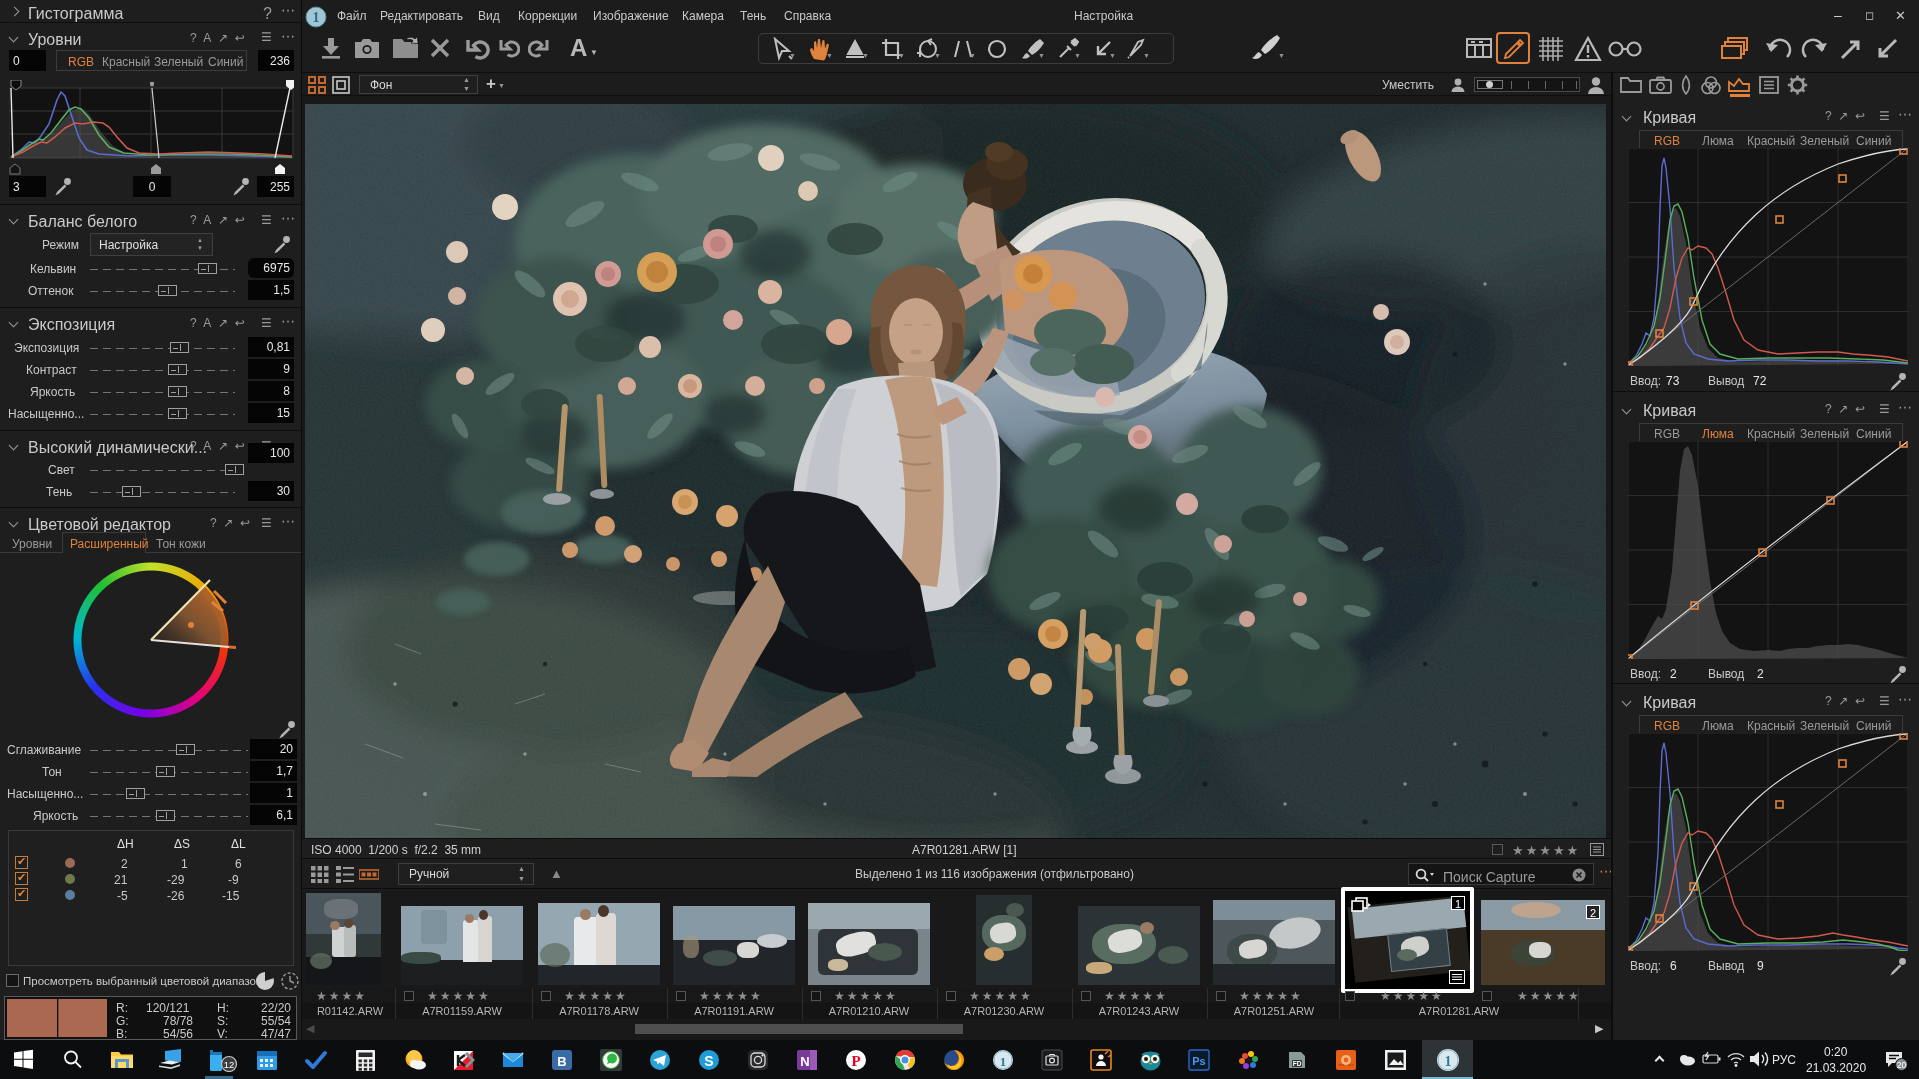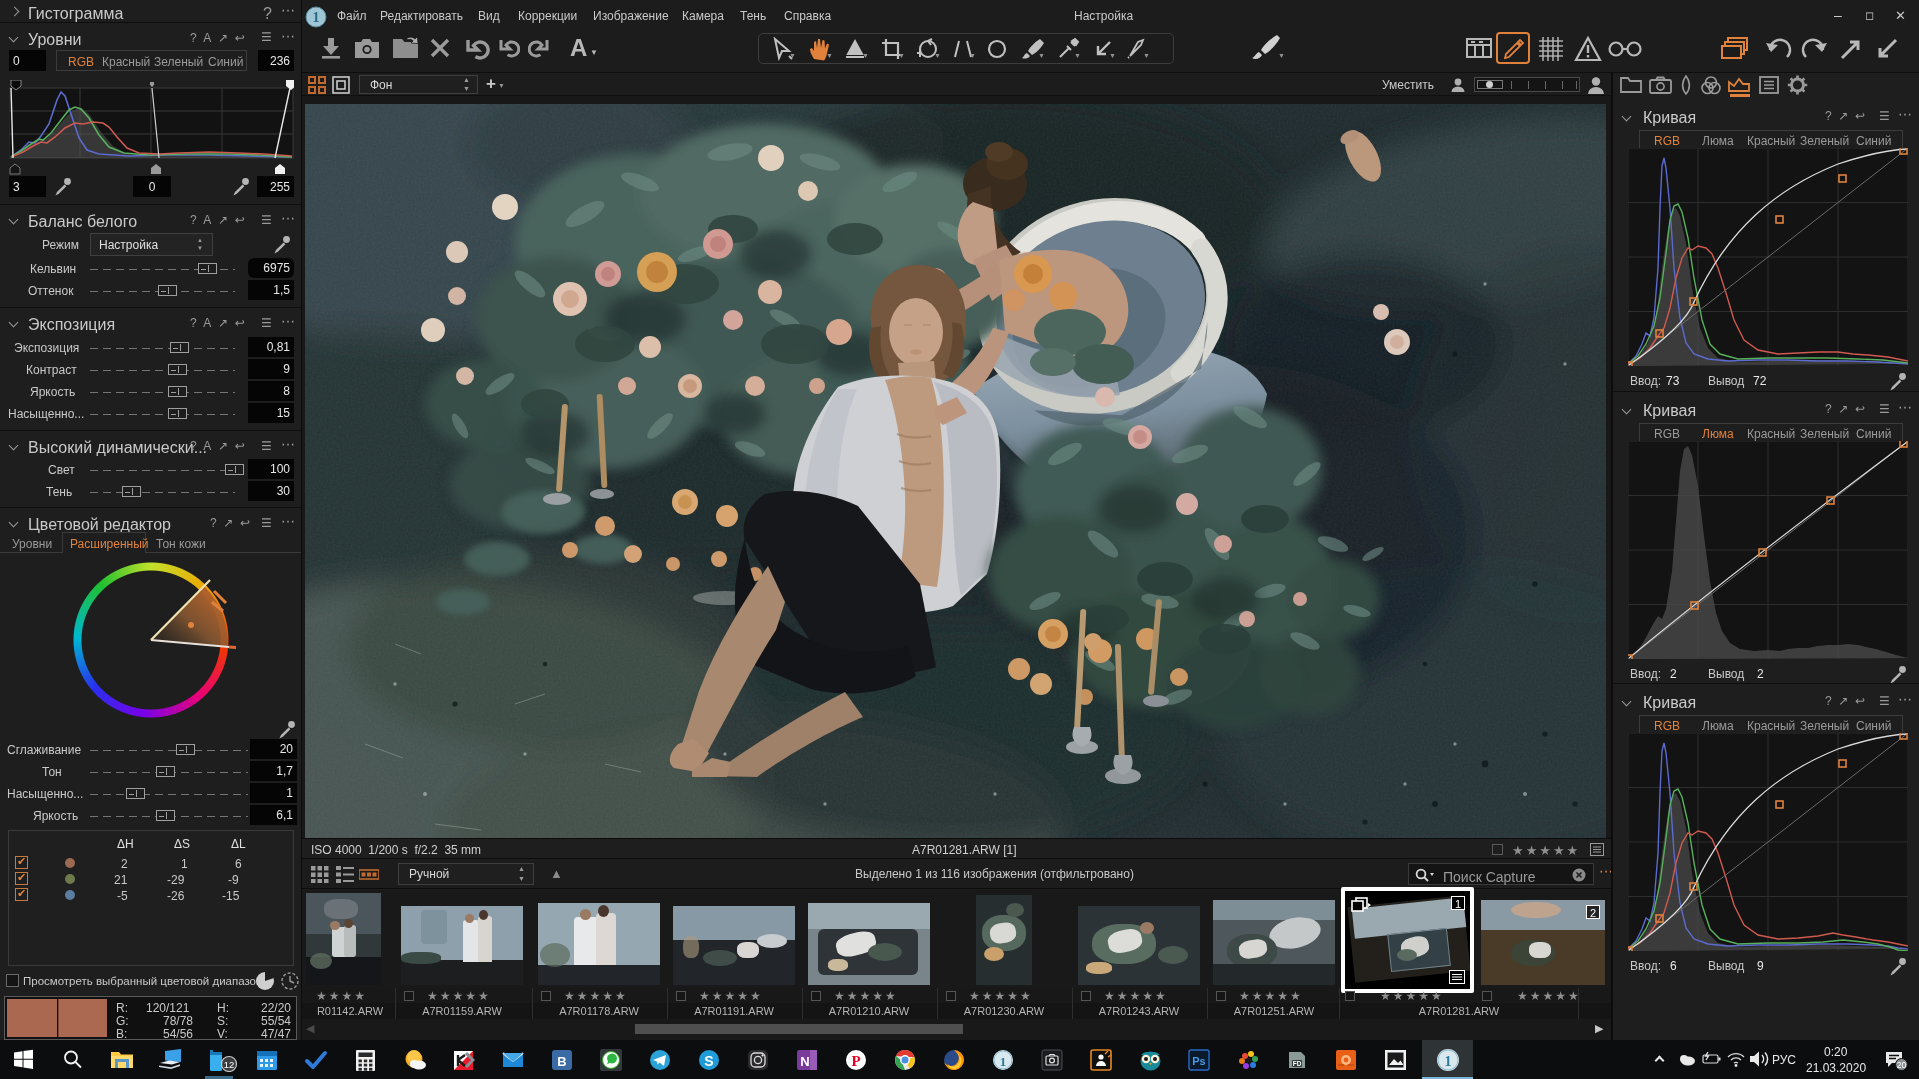"100" div.vbox { top: 28px -> 12px }
